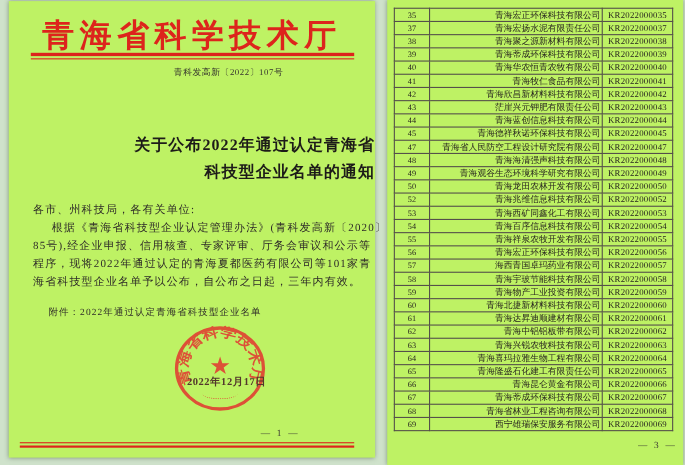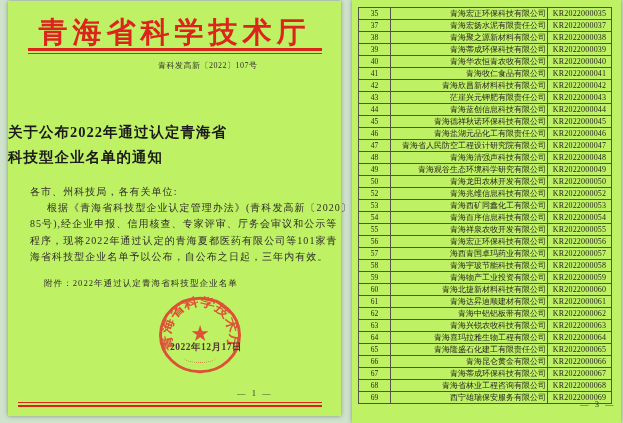"关于公布2022年通过认定青海省" .notice-title { text-align: left -> right }
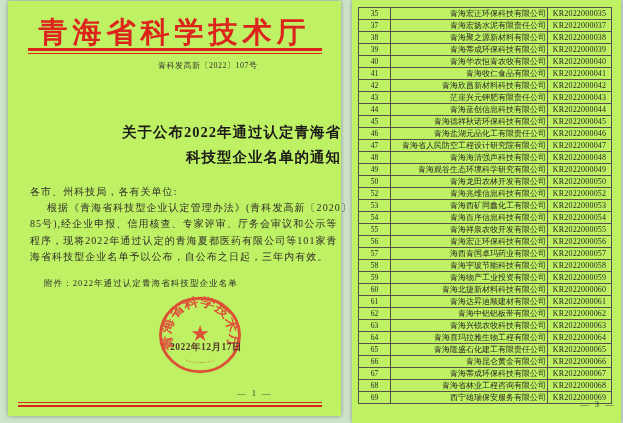"46" tr { html: <tr> <td>46</td> <td>青海盐湖元品化工有限责任公司</td> <td>KR2022000046</td> </tr> -> none }
